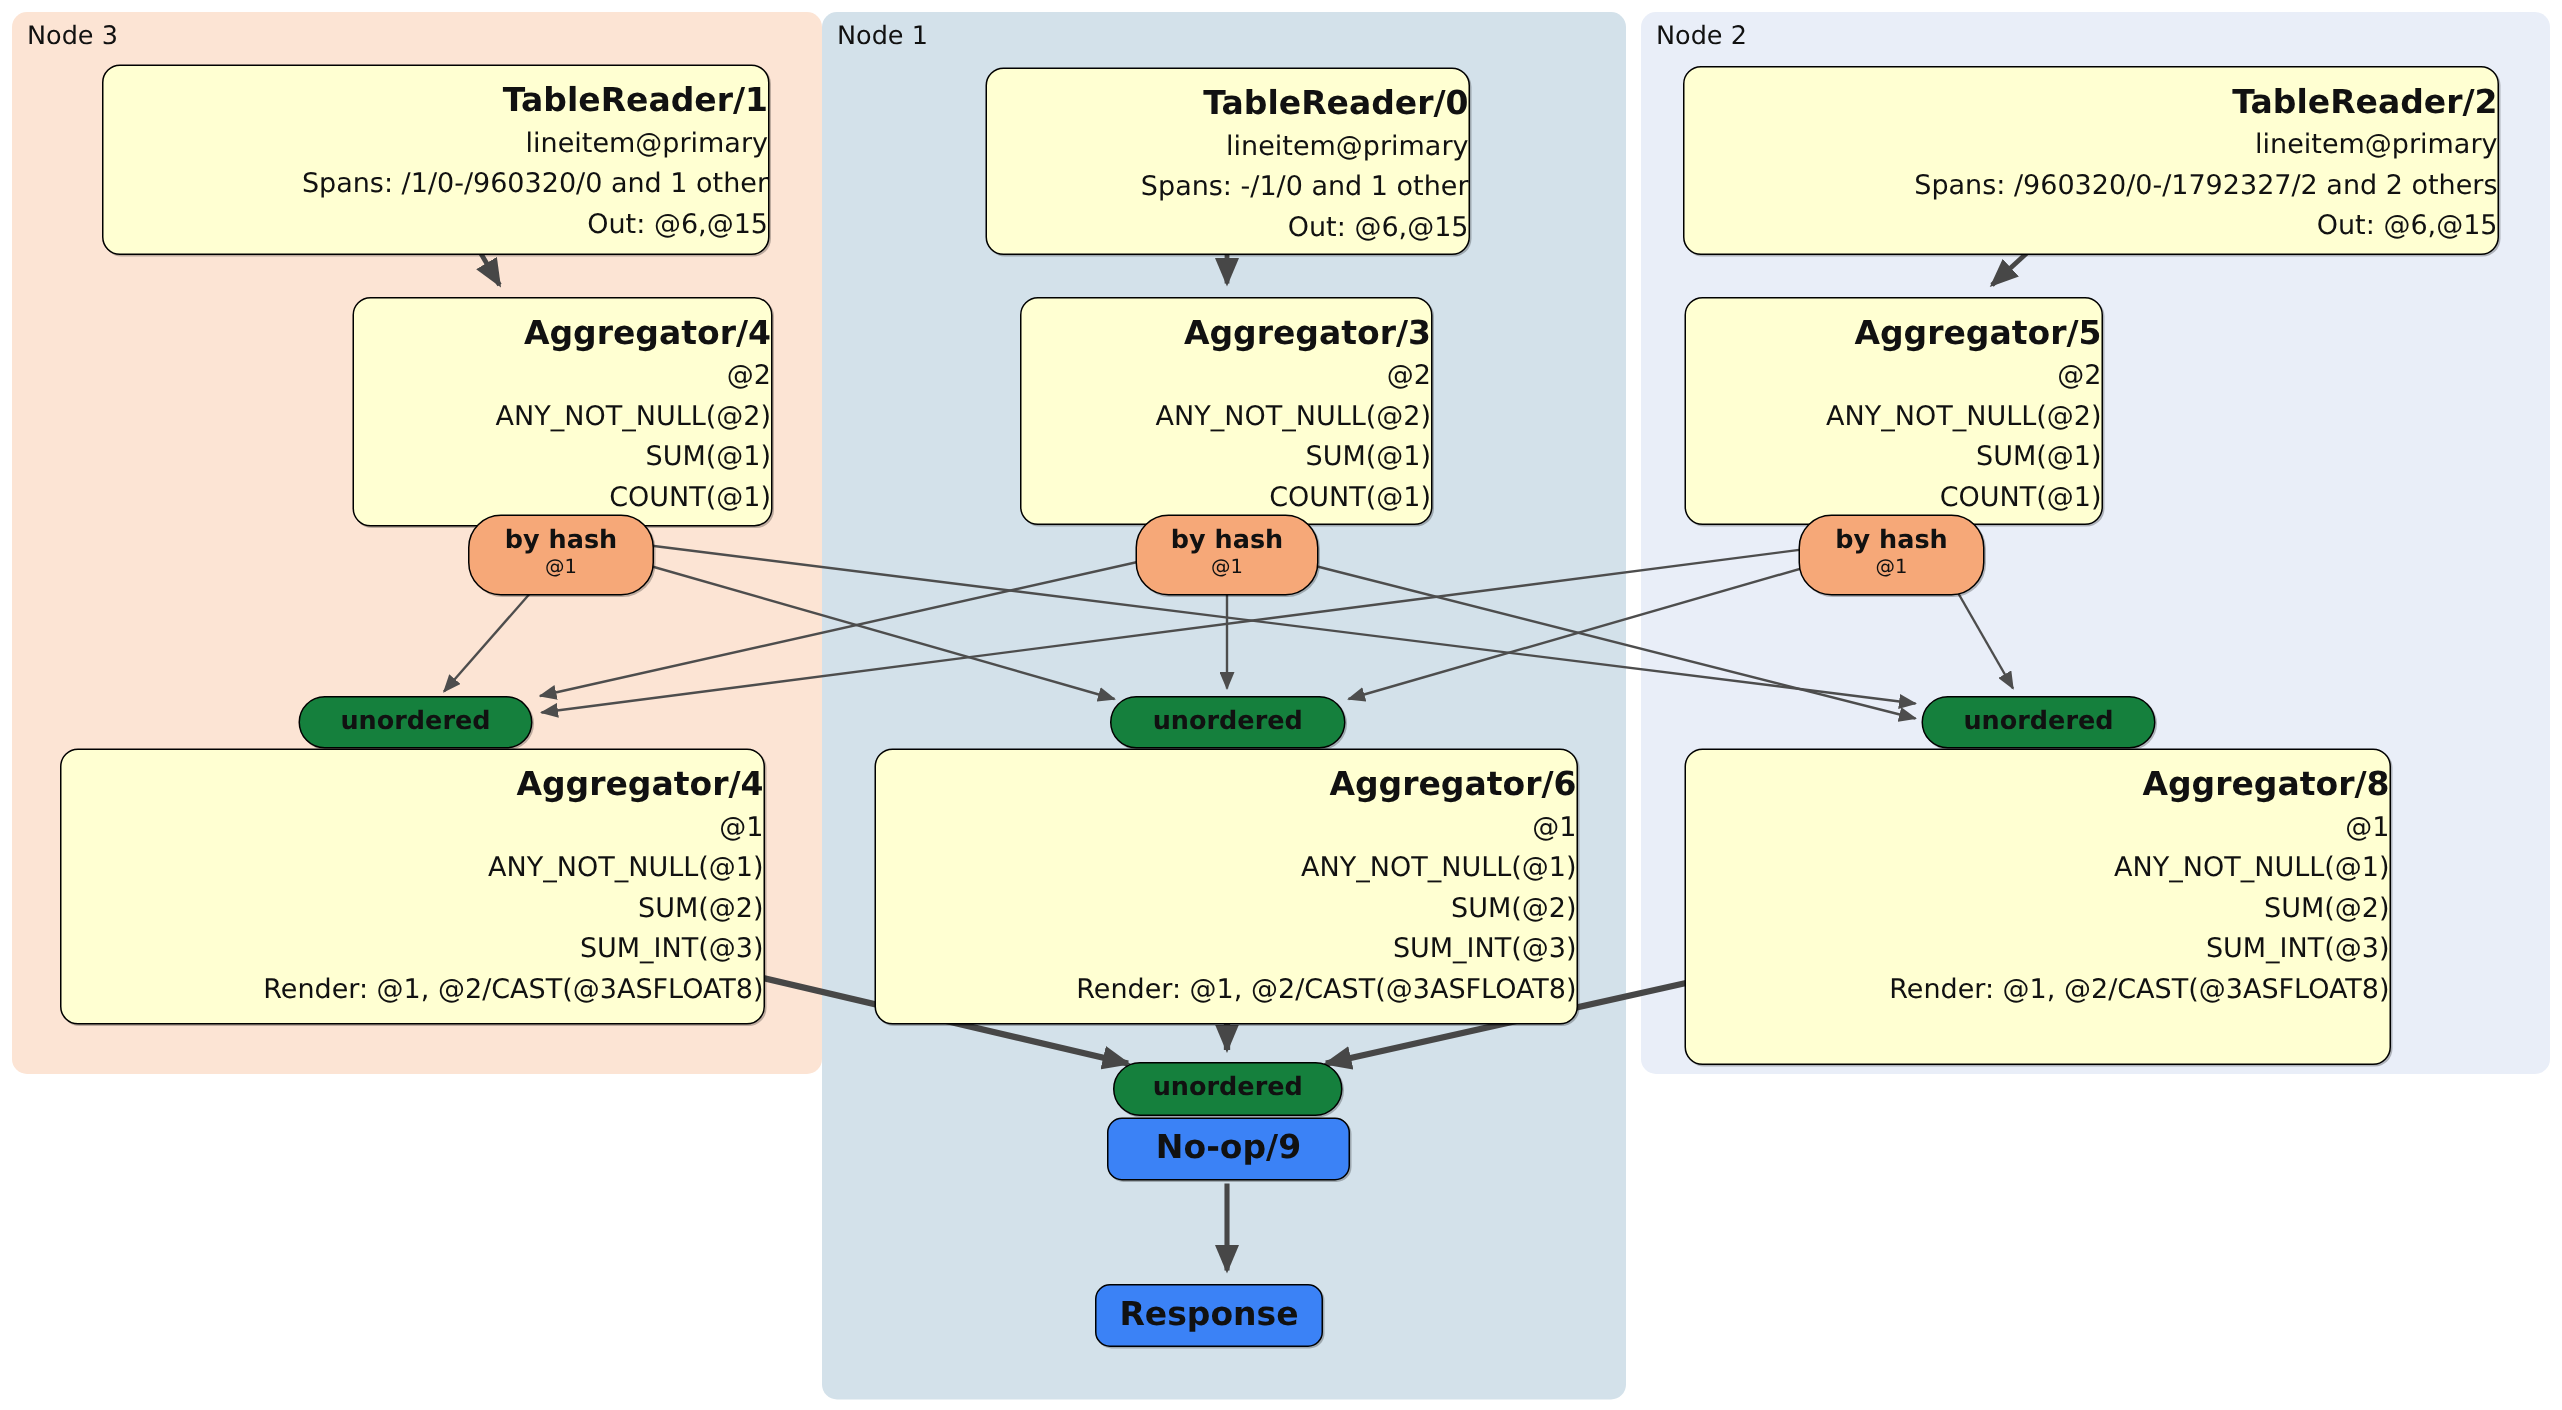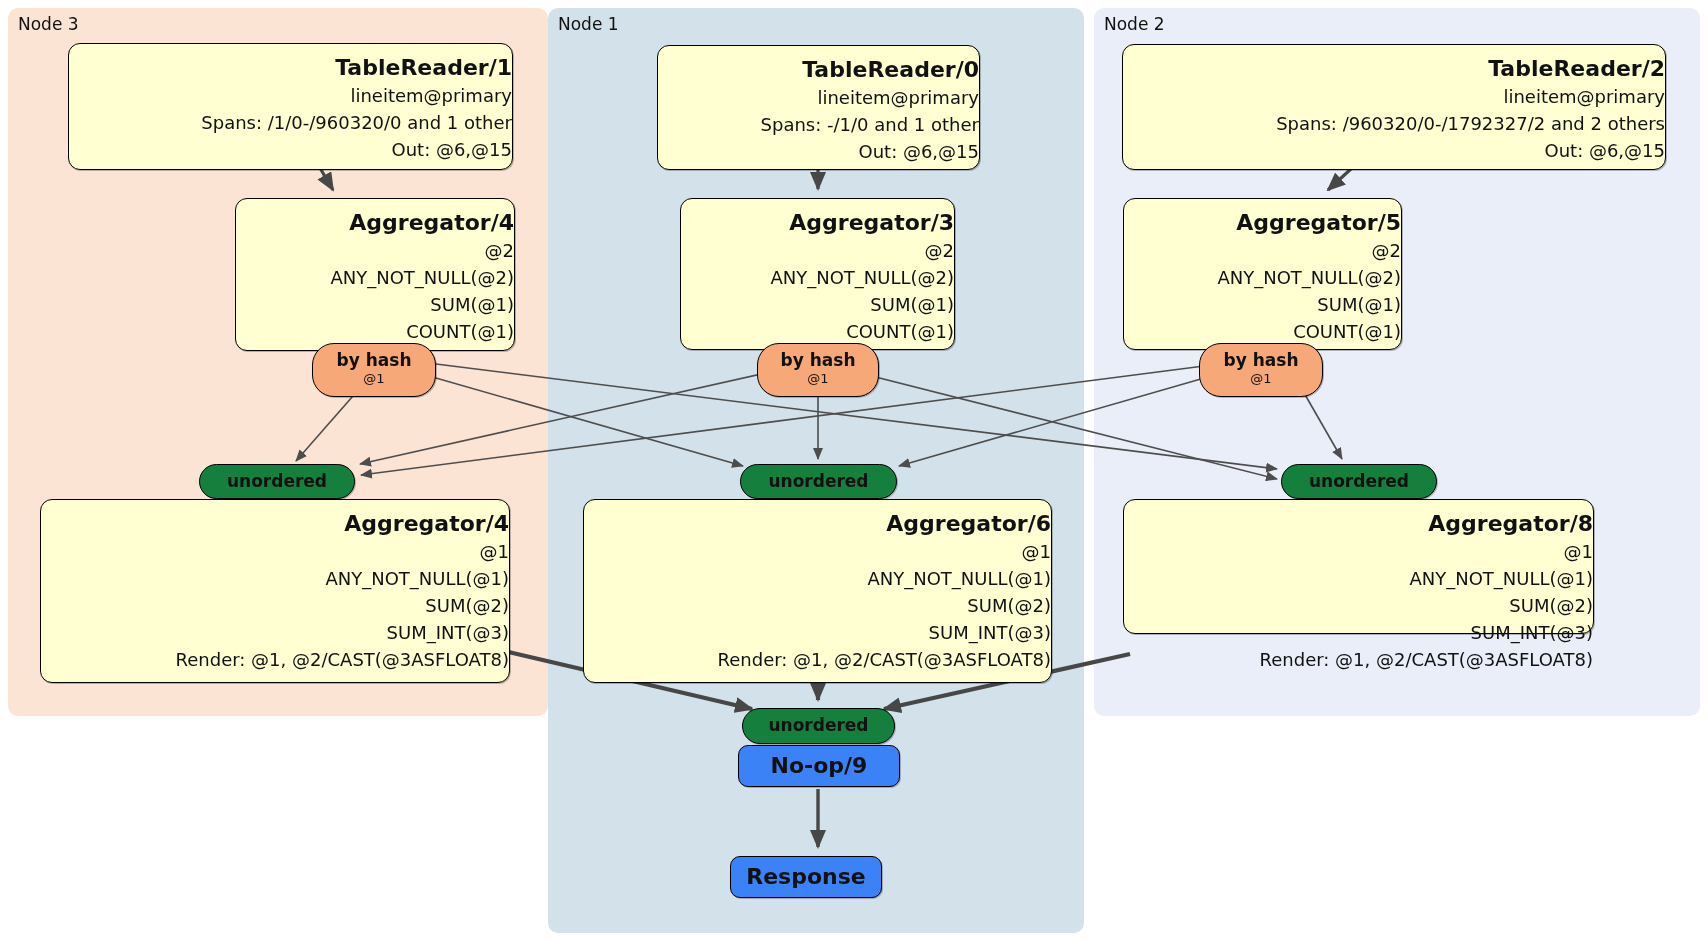"Aggregator/8" div.proc { height: 135px -> 211px }
